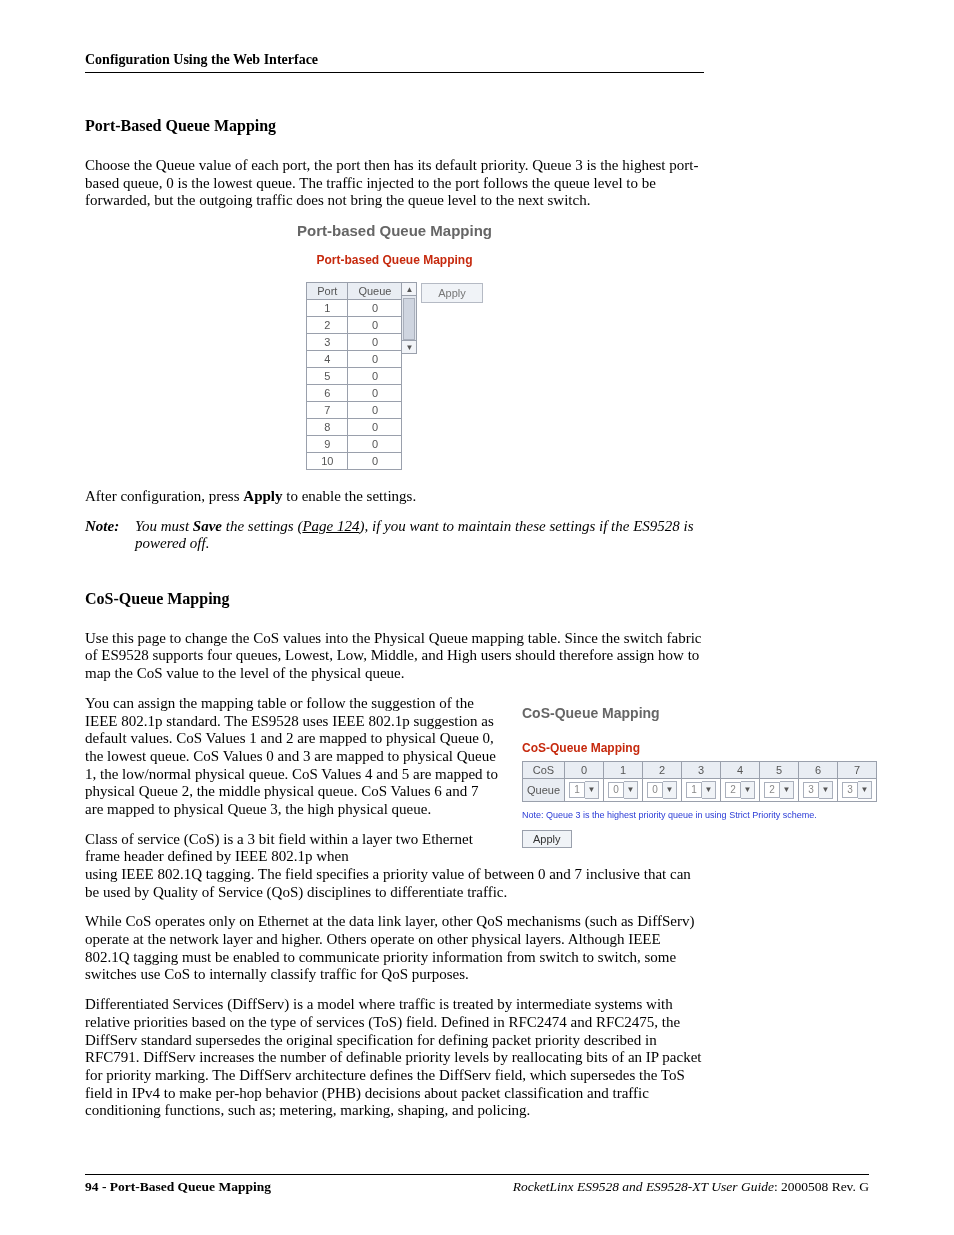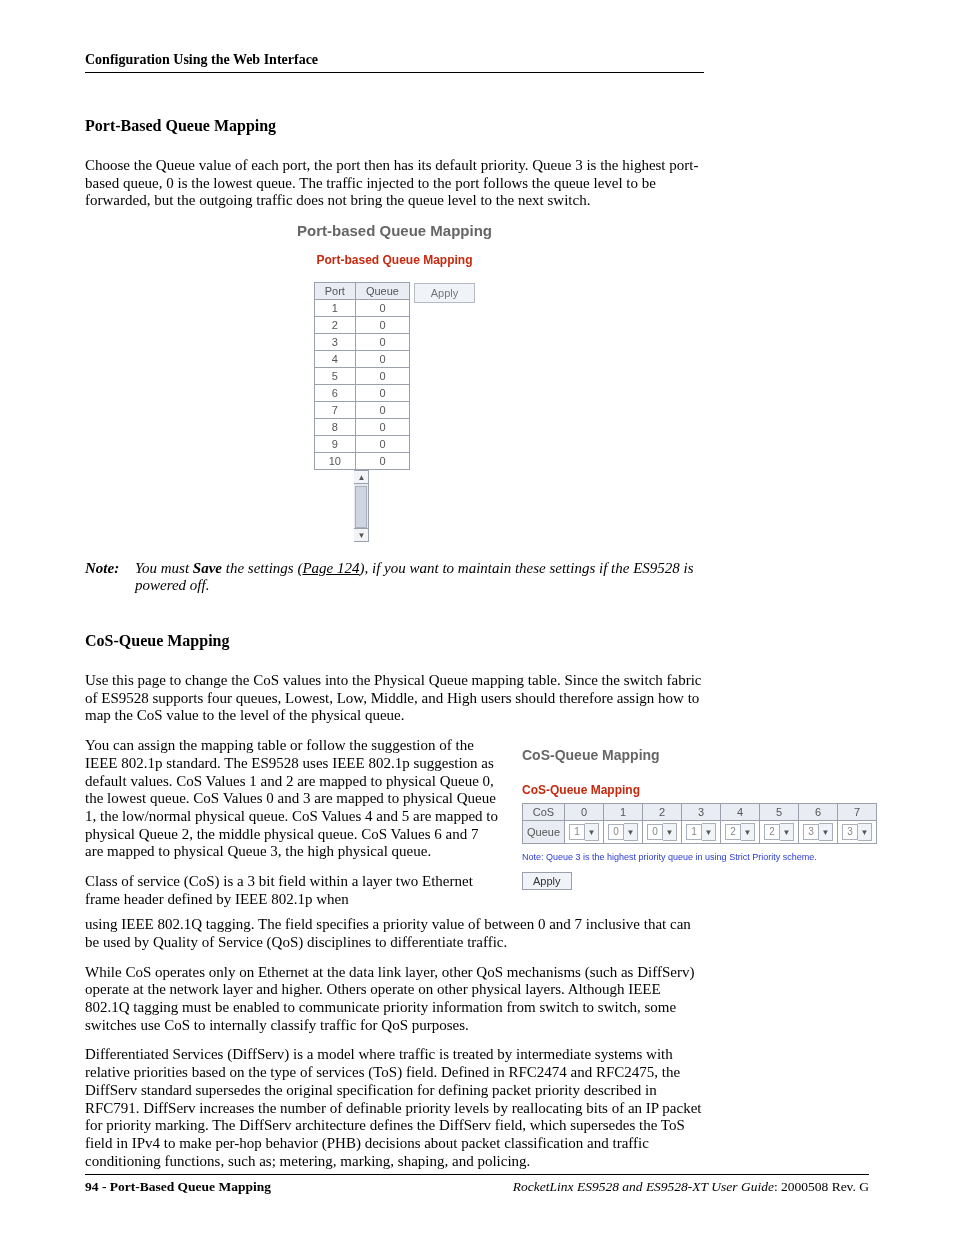"Port" .pq-table-wrap { align-items: center -> flex-start; flex-direction: column -> none }
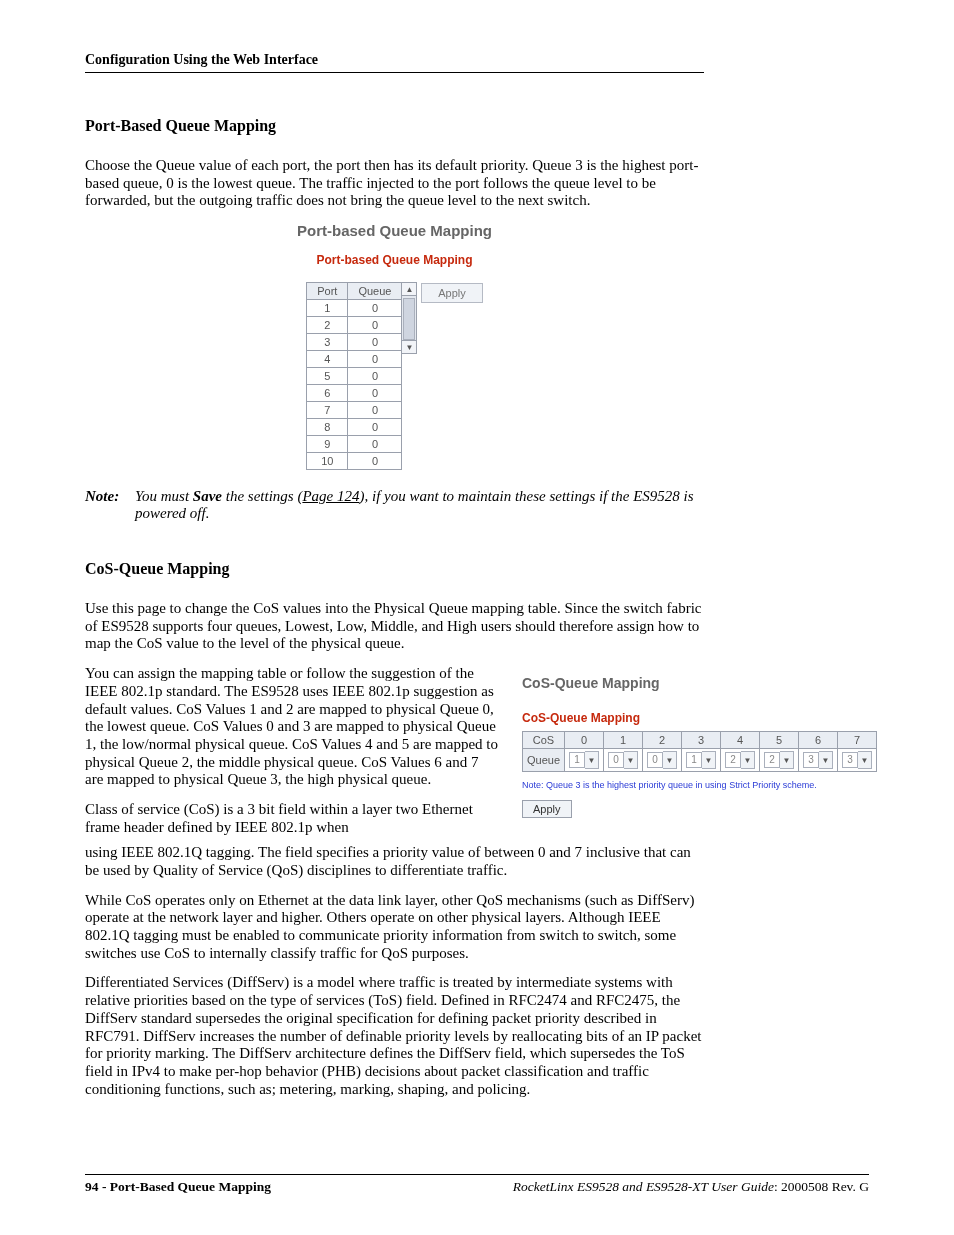"After configuration, press Apply to" p { html: none -> <p> <span>After configuration, press </span><span>Apply</span><span> to enable the settings.</span> </p> }
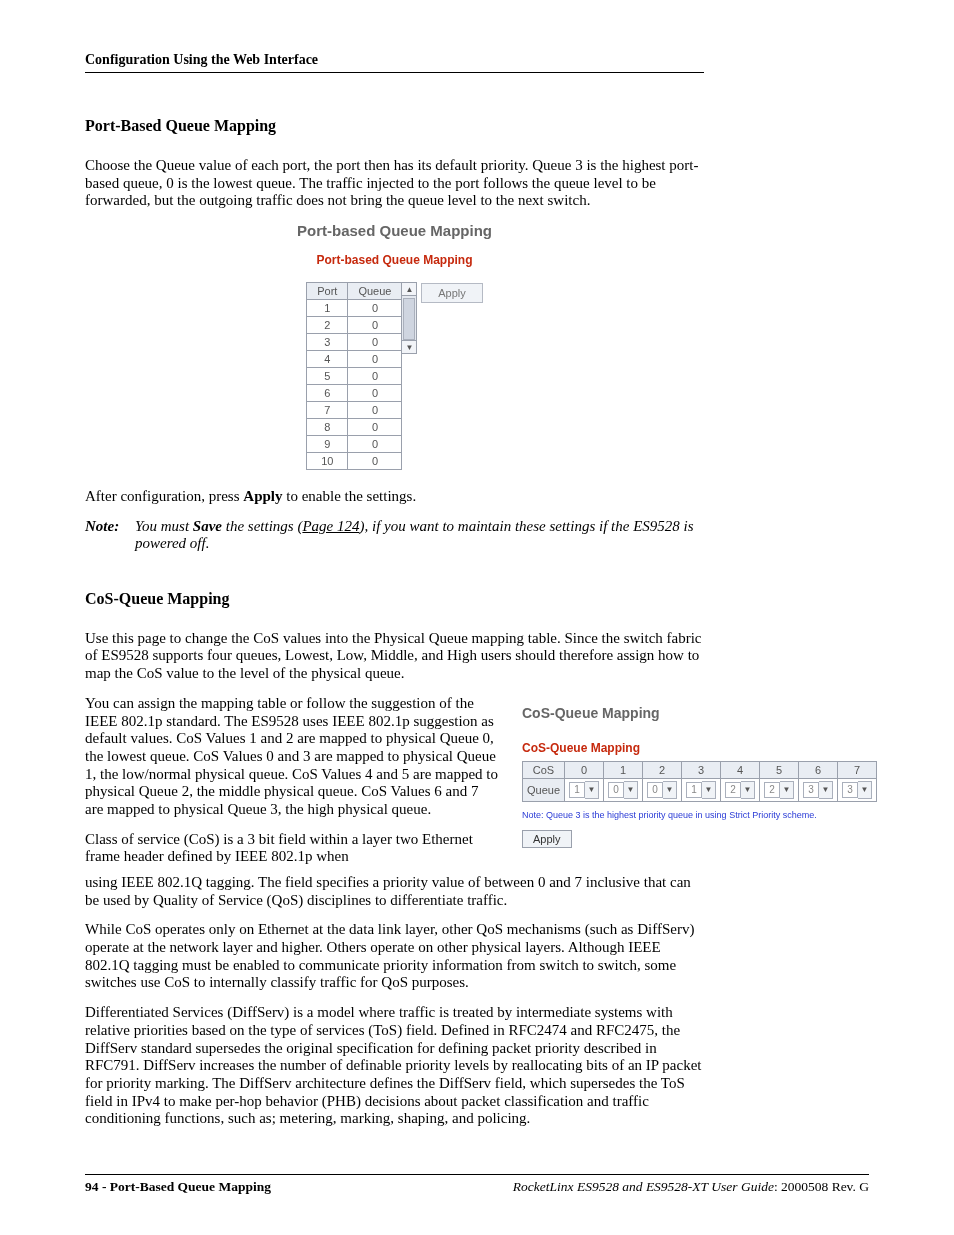"using IEEE 802.1Q tagging. The" p { margin-top: 8px -> 0 }
